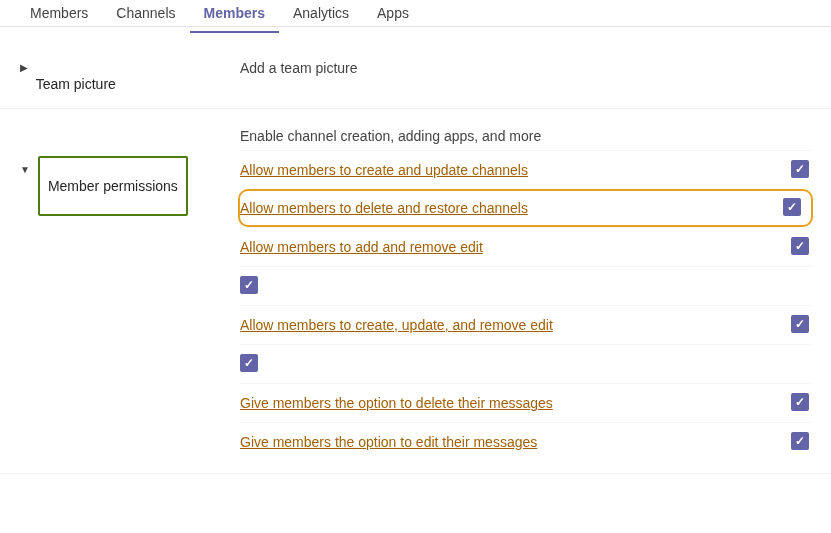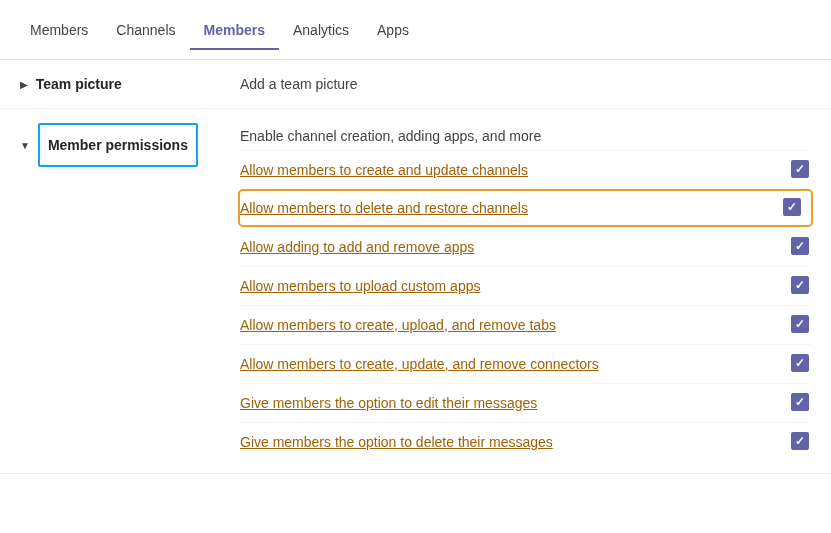"Members" .nav-bar { height: 60px -> 27px }
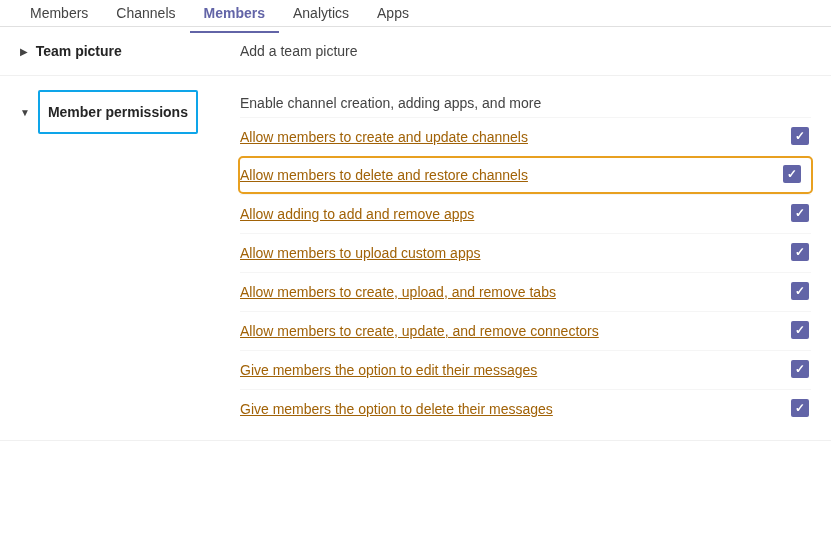"Team picture" .section-label { font-weight: 700 -> 400; margin-top: none -> 33px }
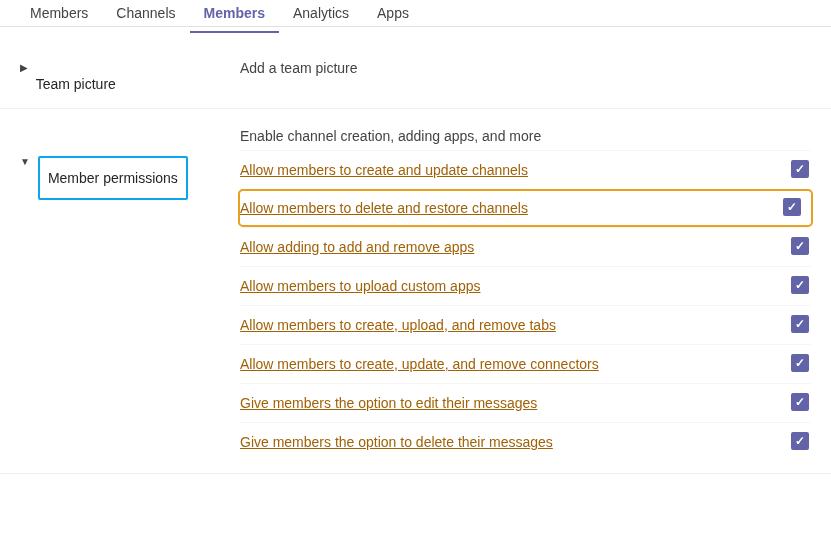"Member permissions" .section-label.outlined { border: 2px solid #0ea5e9 -> 2px solid #4d7c0f; padding: 12px 8px -> 20px 8px }
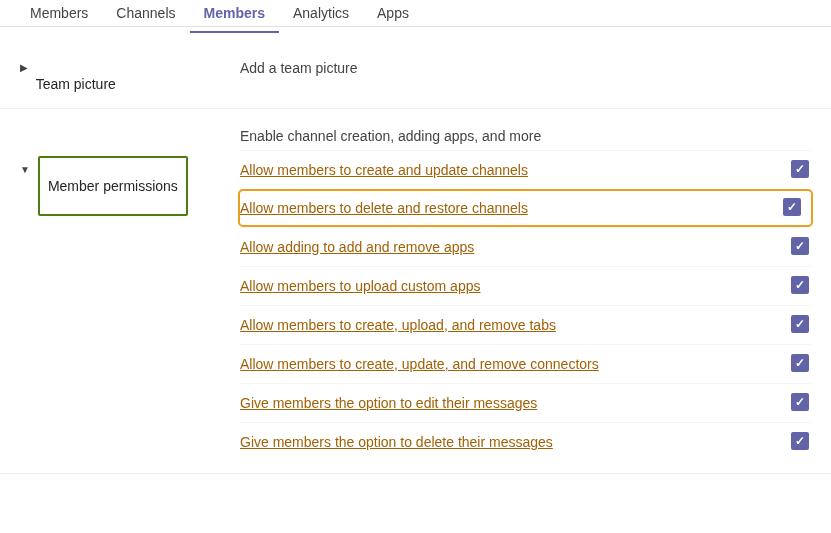"Allow members to delete and" .perm-row.highlighted-row { border-radius: 5px -> 10px }
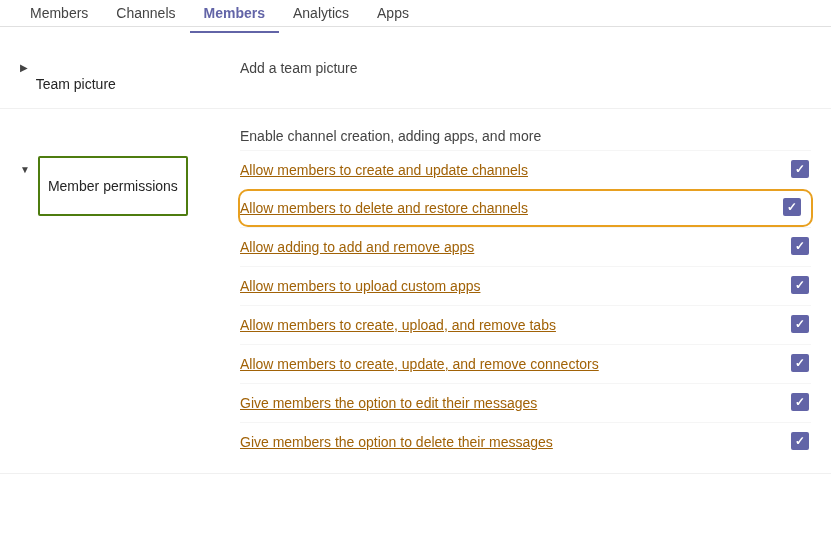"Allow adding to add and" span.perm-label { text: adding to add and remove apps -> members to add and remove edit }
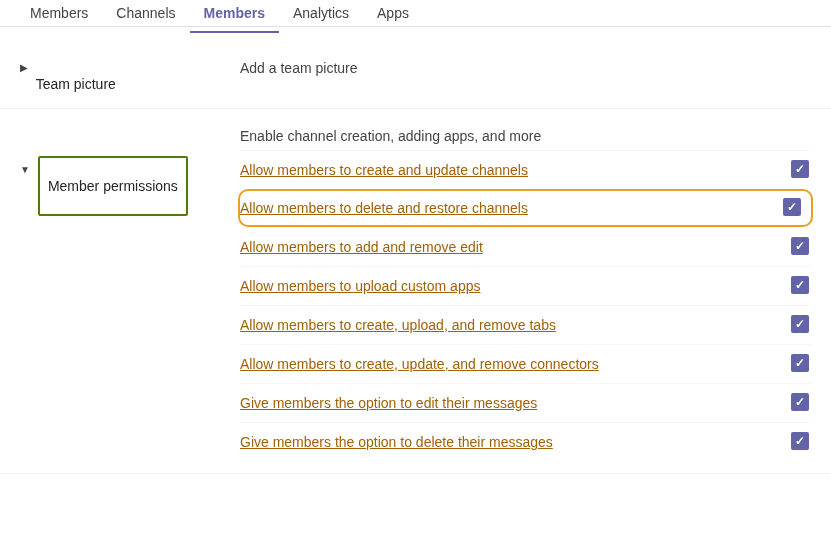"Allow members to upload custom" span.perm-label { html: <span>Allow members to upload custom apps</span> -> none }
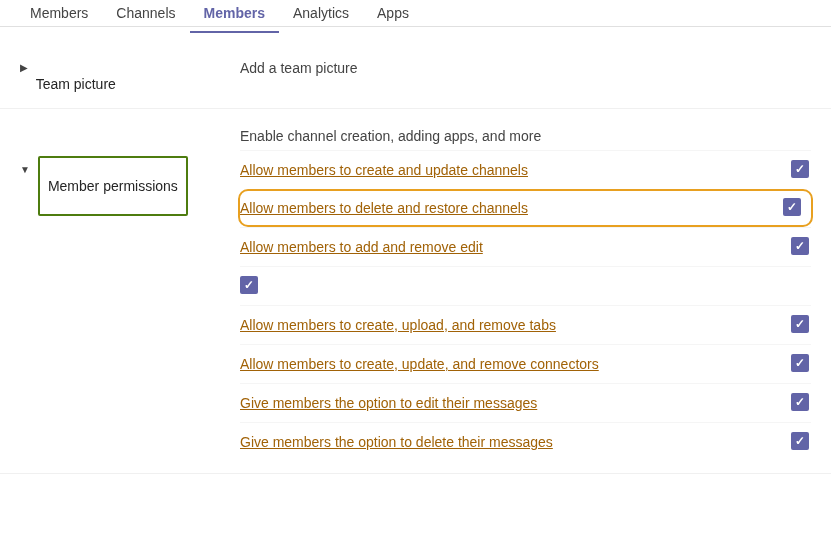"Allow members to create, upload," span.perm-label { text: upload, and remove tabs -> update, and remove edit }
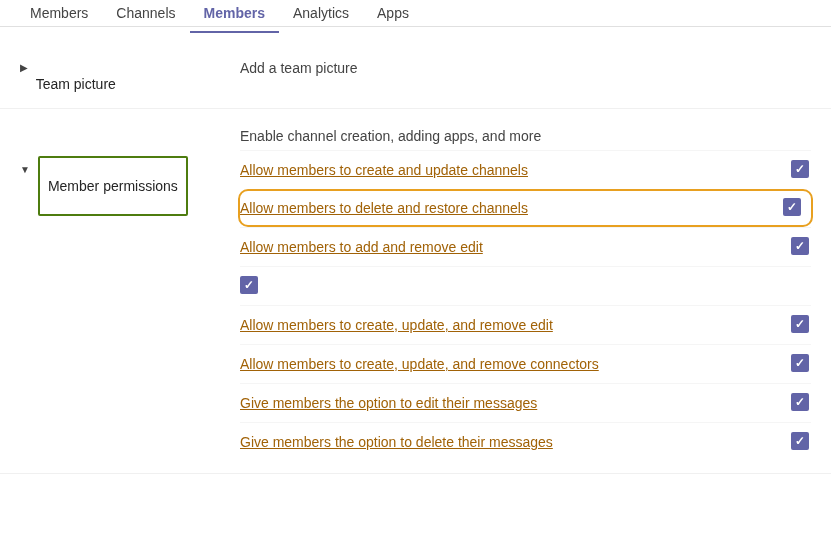"Allow members to create, update, and remove connectors" span.perm-label { html: <span>Allow members to create, update, and remove connectors</span> -> none }
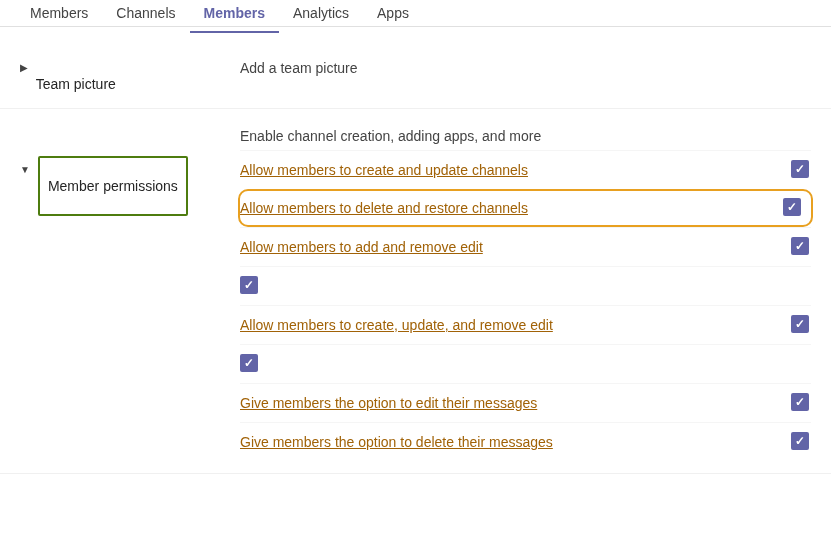"Give members the option to" div.perm-row { order: before "Give members the option to delete" -> after "Give members the option to delete" }
